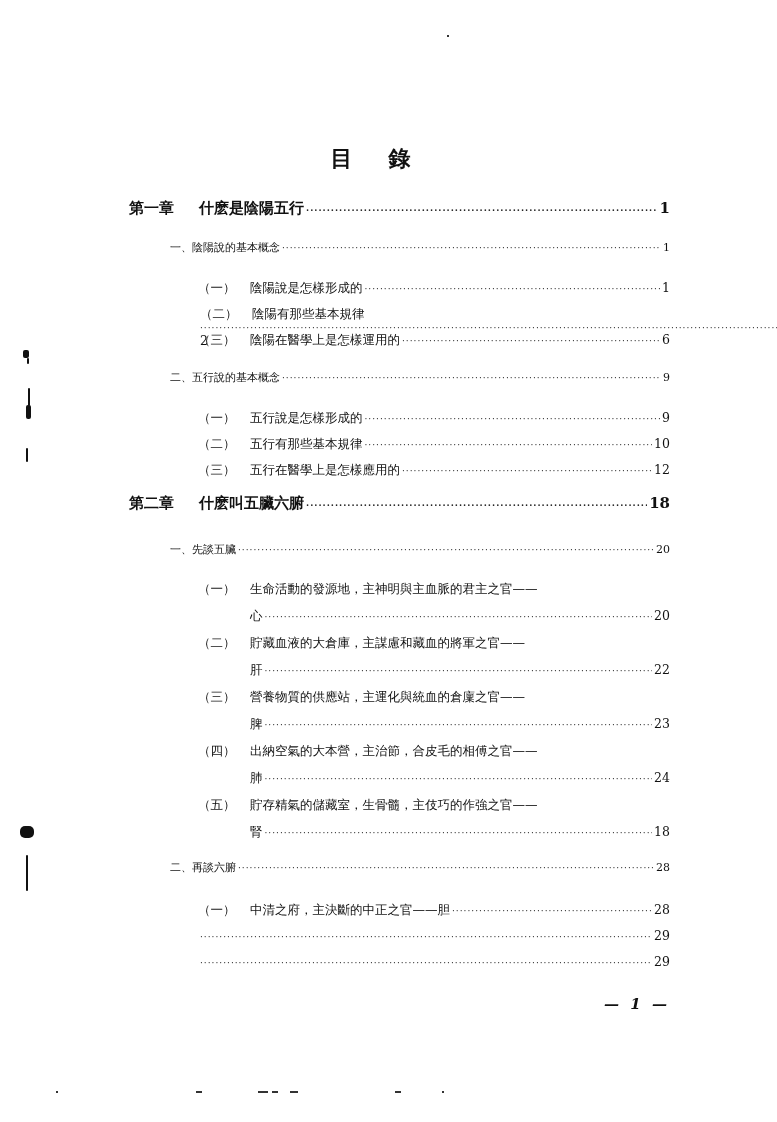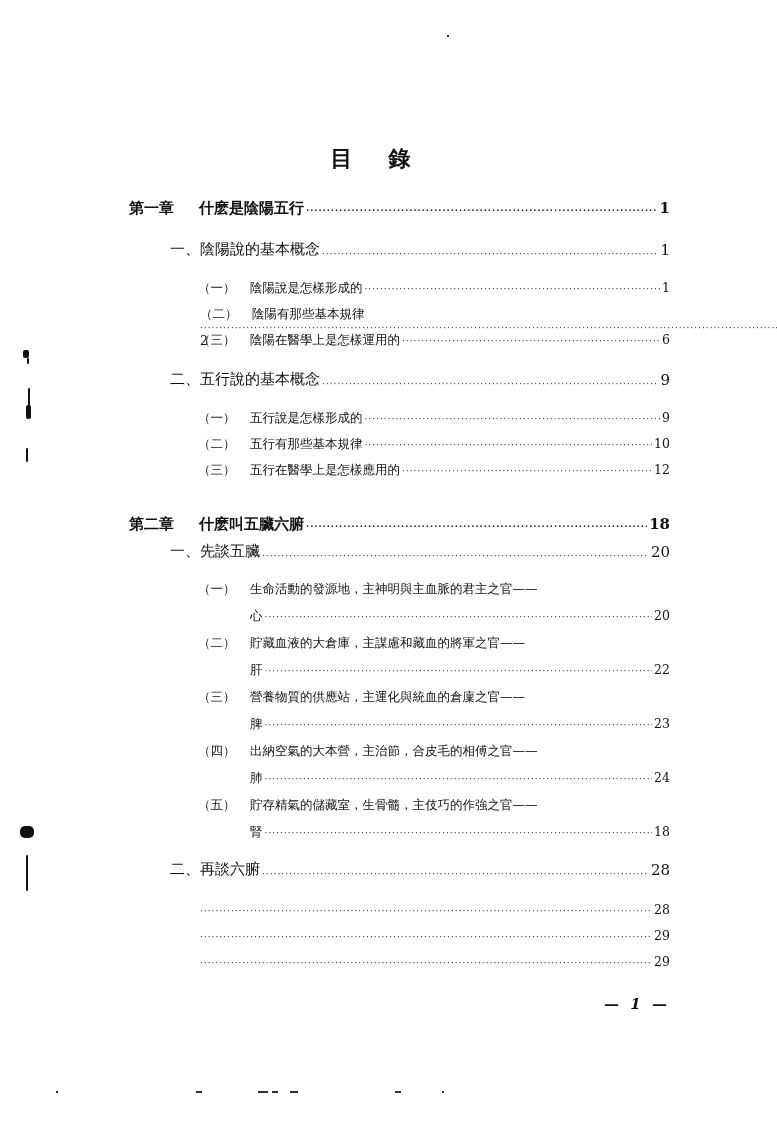"一、陰陽說的基本概念" .section { align-items: flex-end -> none; font-size: 15px -> 11px }
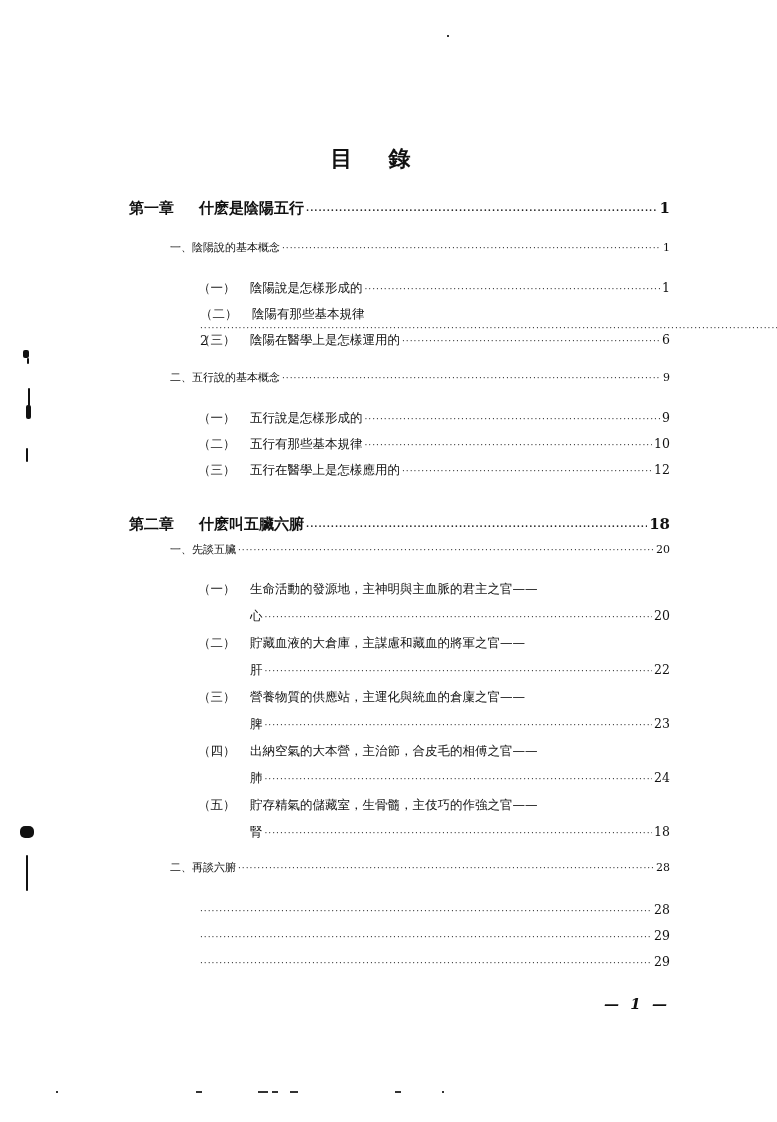"第二章 什麽叫五臟六腑" div.toc-line { top: 515px -> 494px }
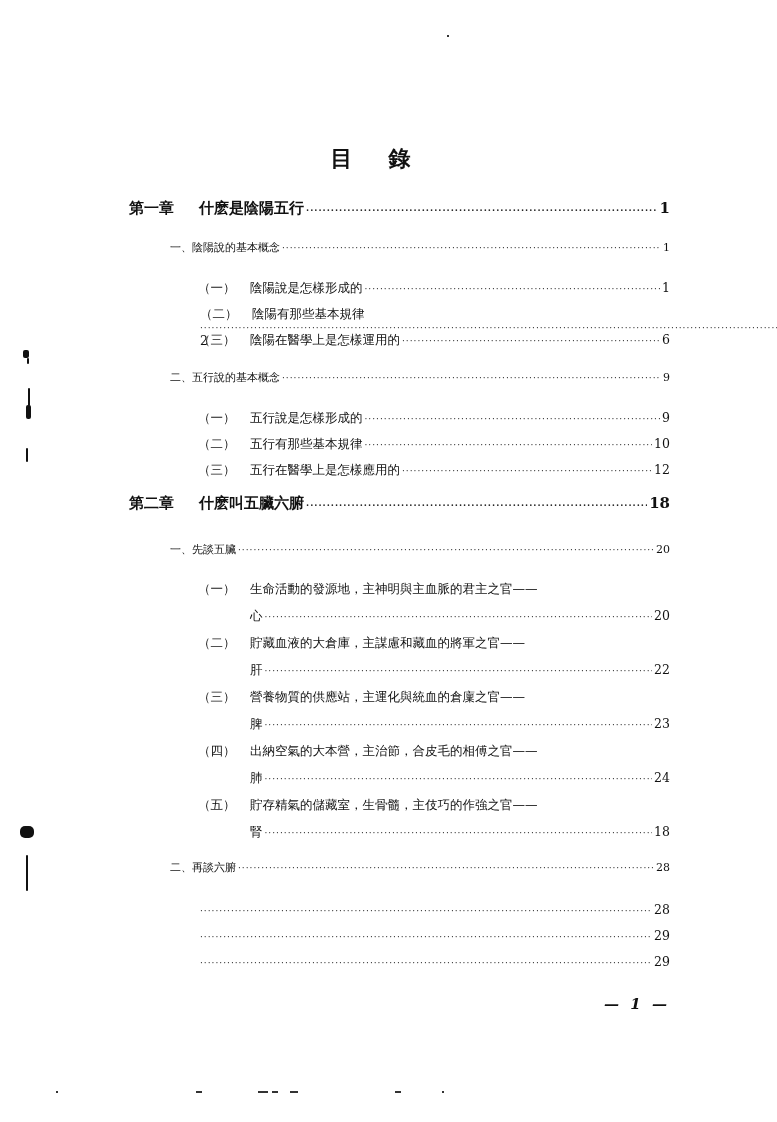"（一） 中清之府，主決斷的中正之官——胆" span.text { html: none -> <span><span>（一）</span><span>中清之府，主決斷的中正之官——胆</span></span> }
